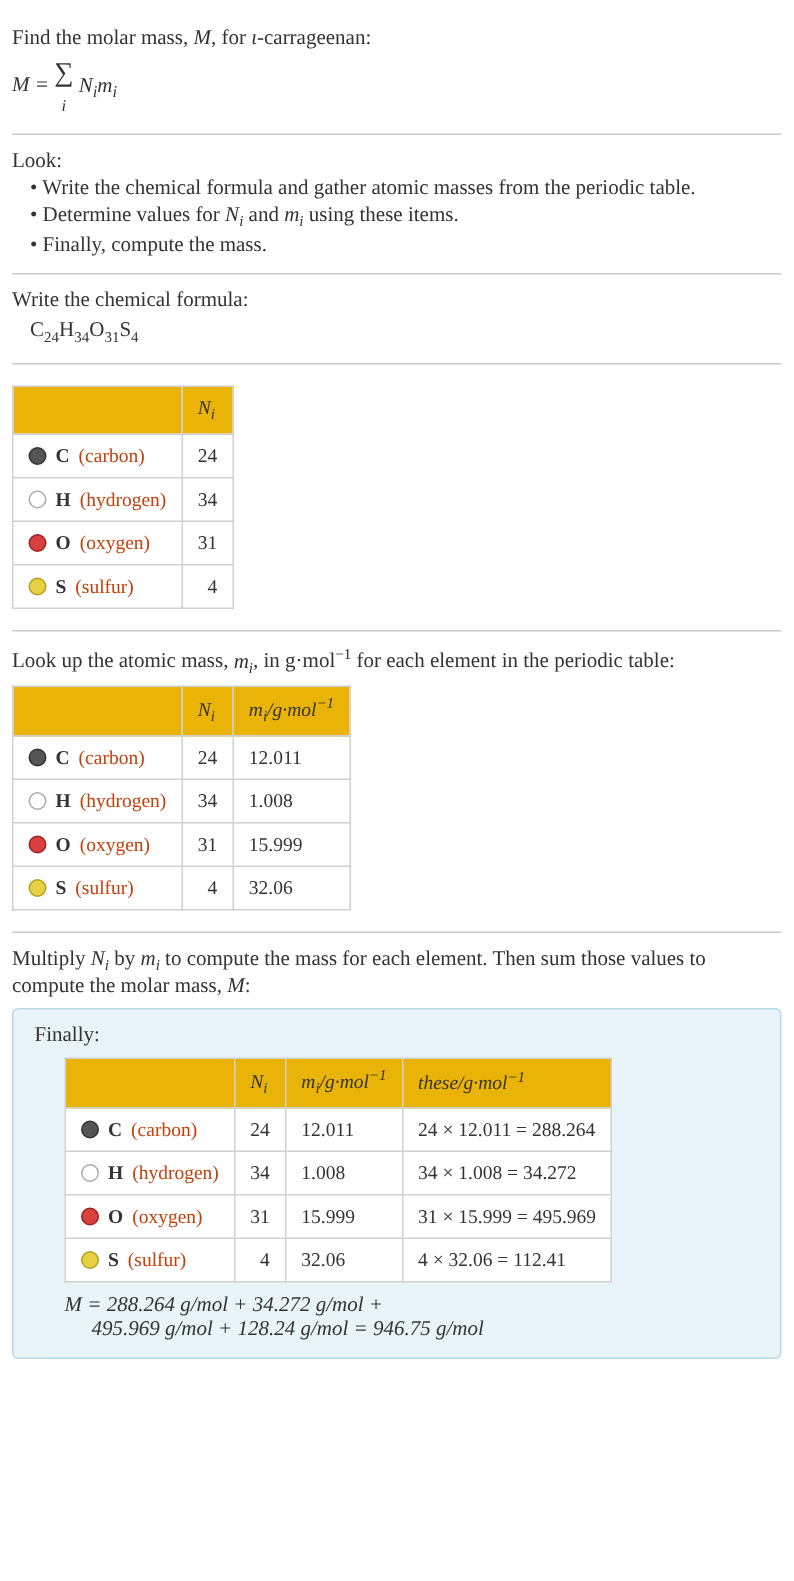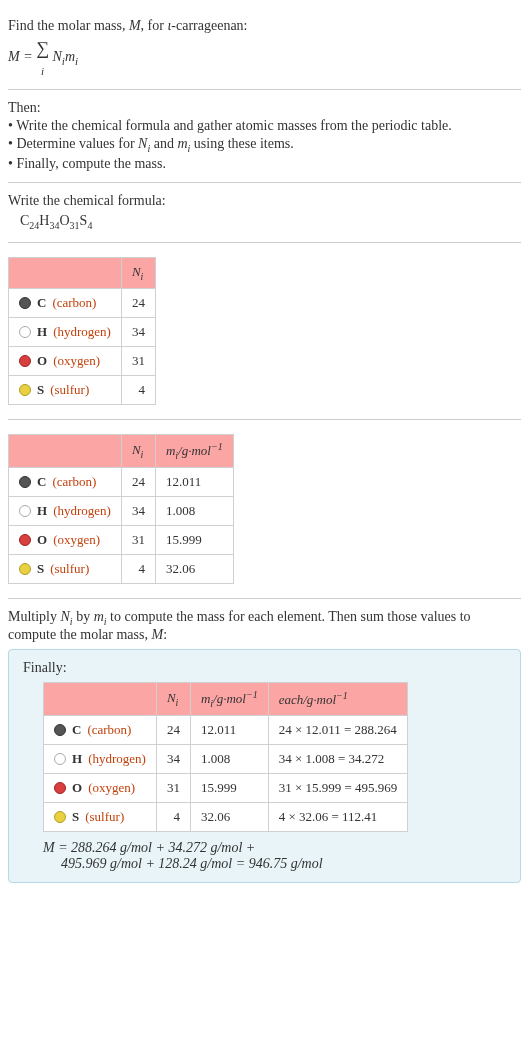"Then:" div.intro-line { text: Then -> Look }
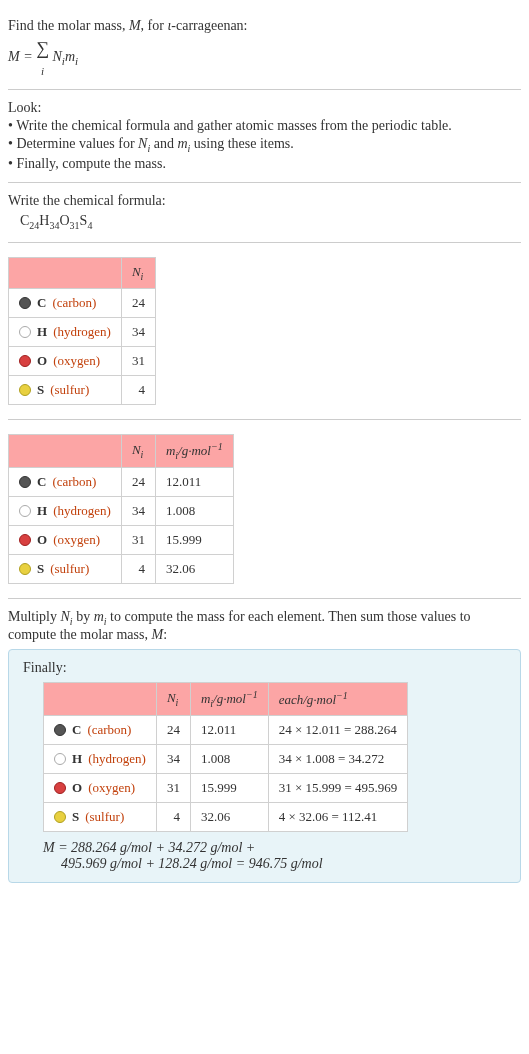"• Write the chemical formula" .bullet { margin: 2px 0 -> 2px 12px }
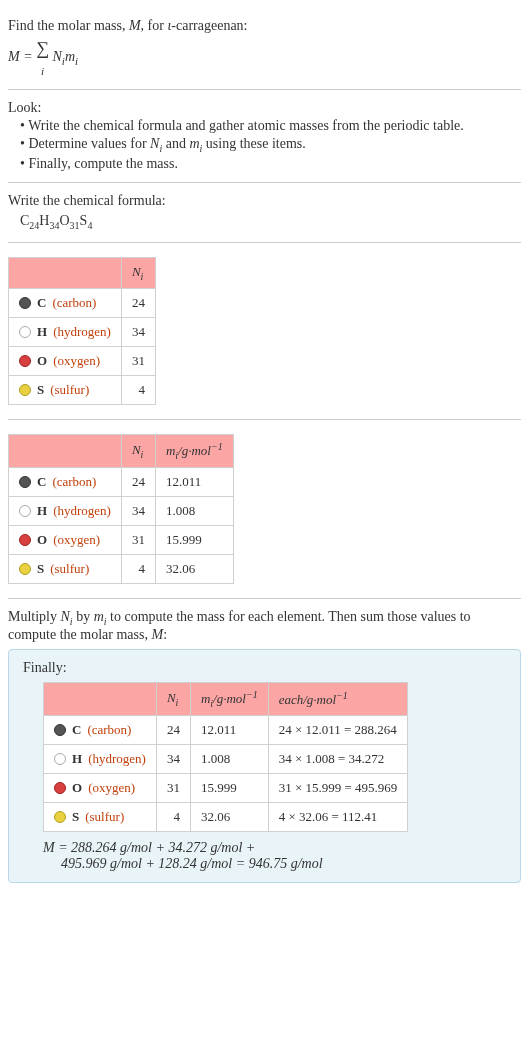"Ni" th { background: #fca5a5 -> #eab308 }
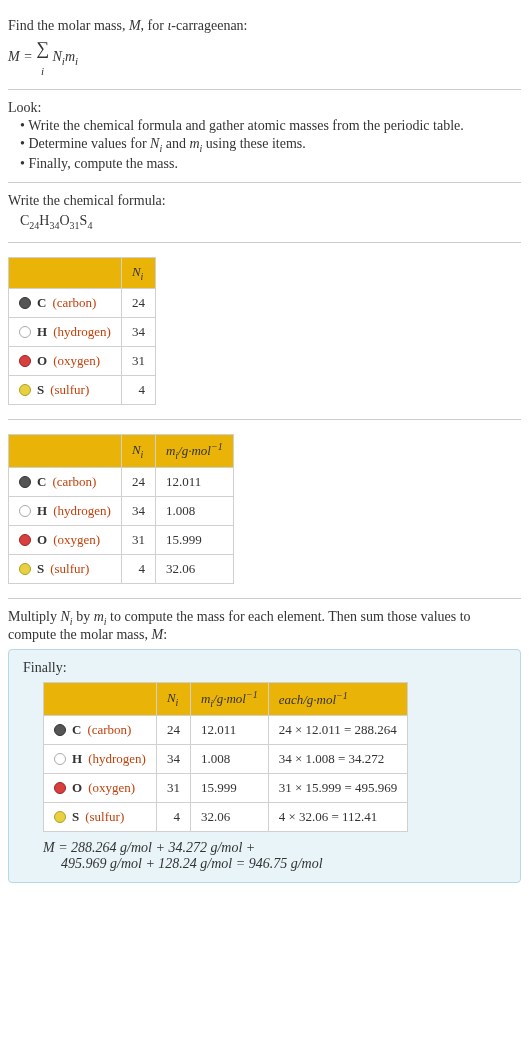"Look up the atomic mass," div.intro-line { html: none -> <div> <span>Look up the atomic mass, </span><span><span>m</span><span>i</span></span><span>, in g·mol</span><span>−1</span><span> for each element in the periodic table:</span> </div> }
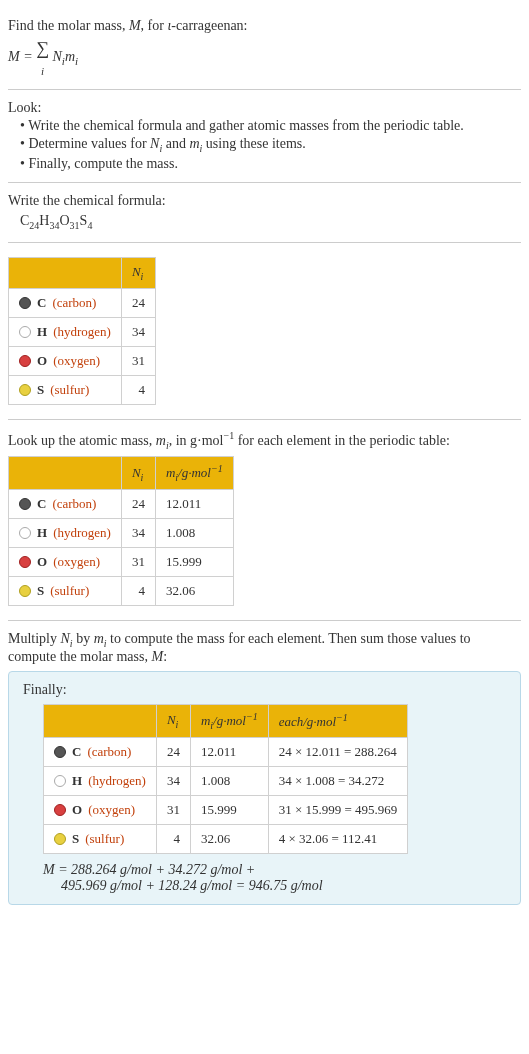"each/g·mol" span { text: each/g -> these/g }
